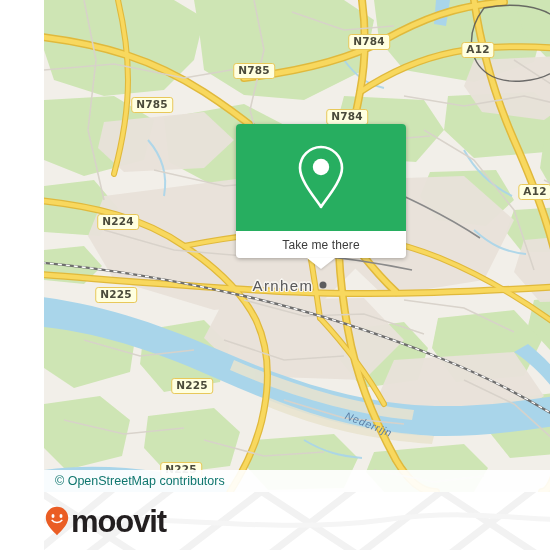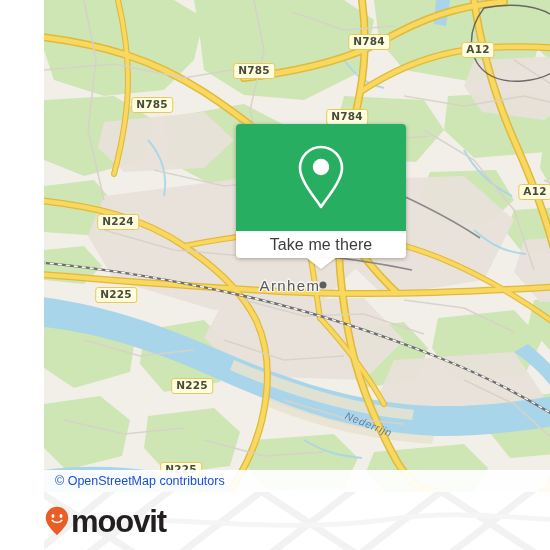"Take me there" #callout-foot .cta { font-size: 16px -> 12px }
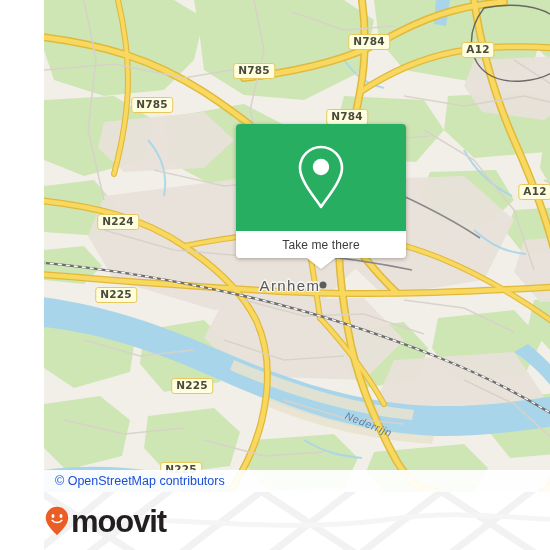"Arnhem" div.place-label { left: 246px -> 239px }
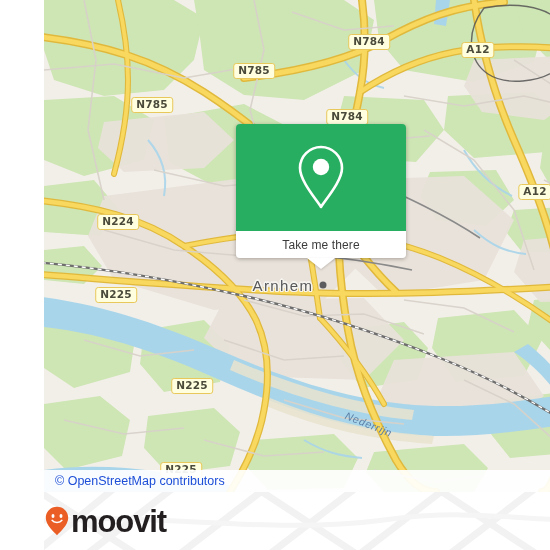"© OpenStreetMap contributors" #attribution span { color: #1d4ed8 -> #0f766e }
